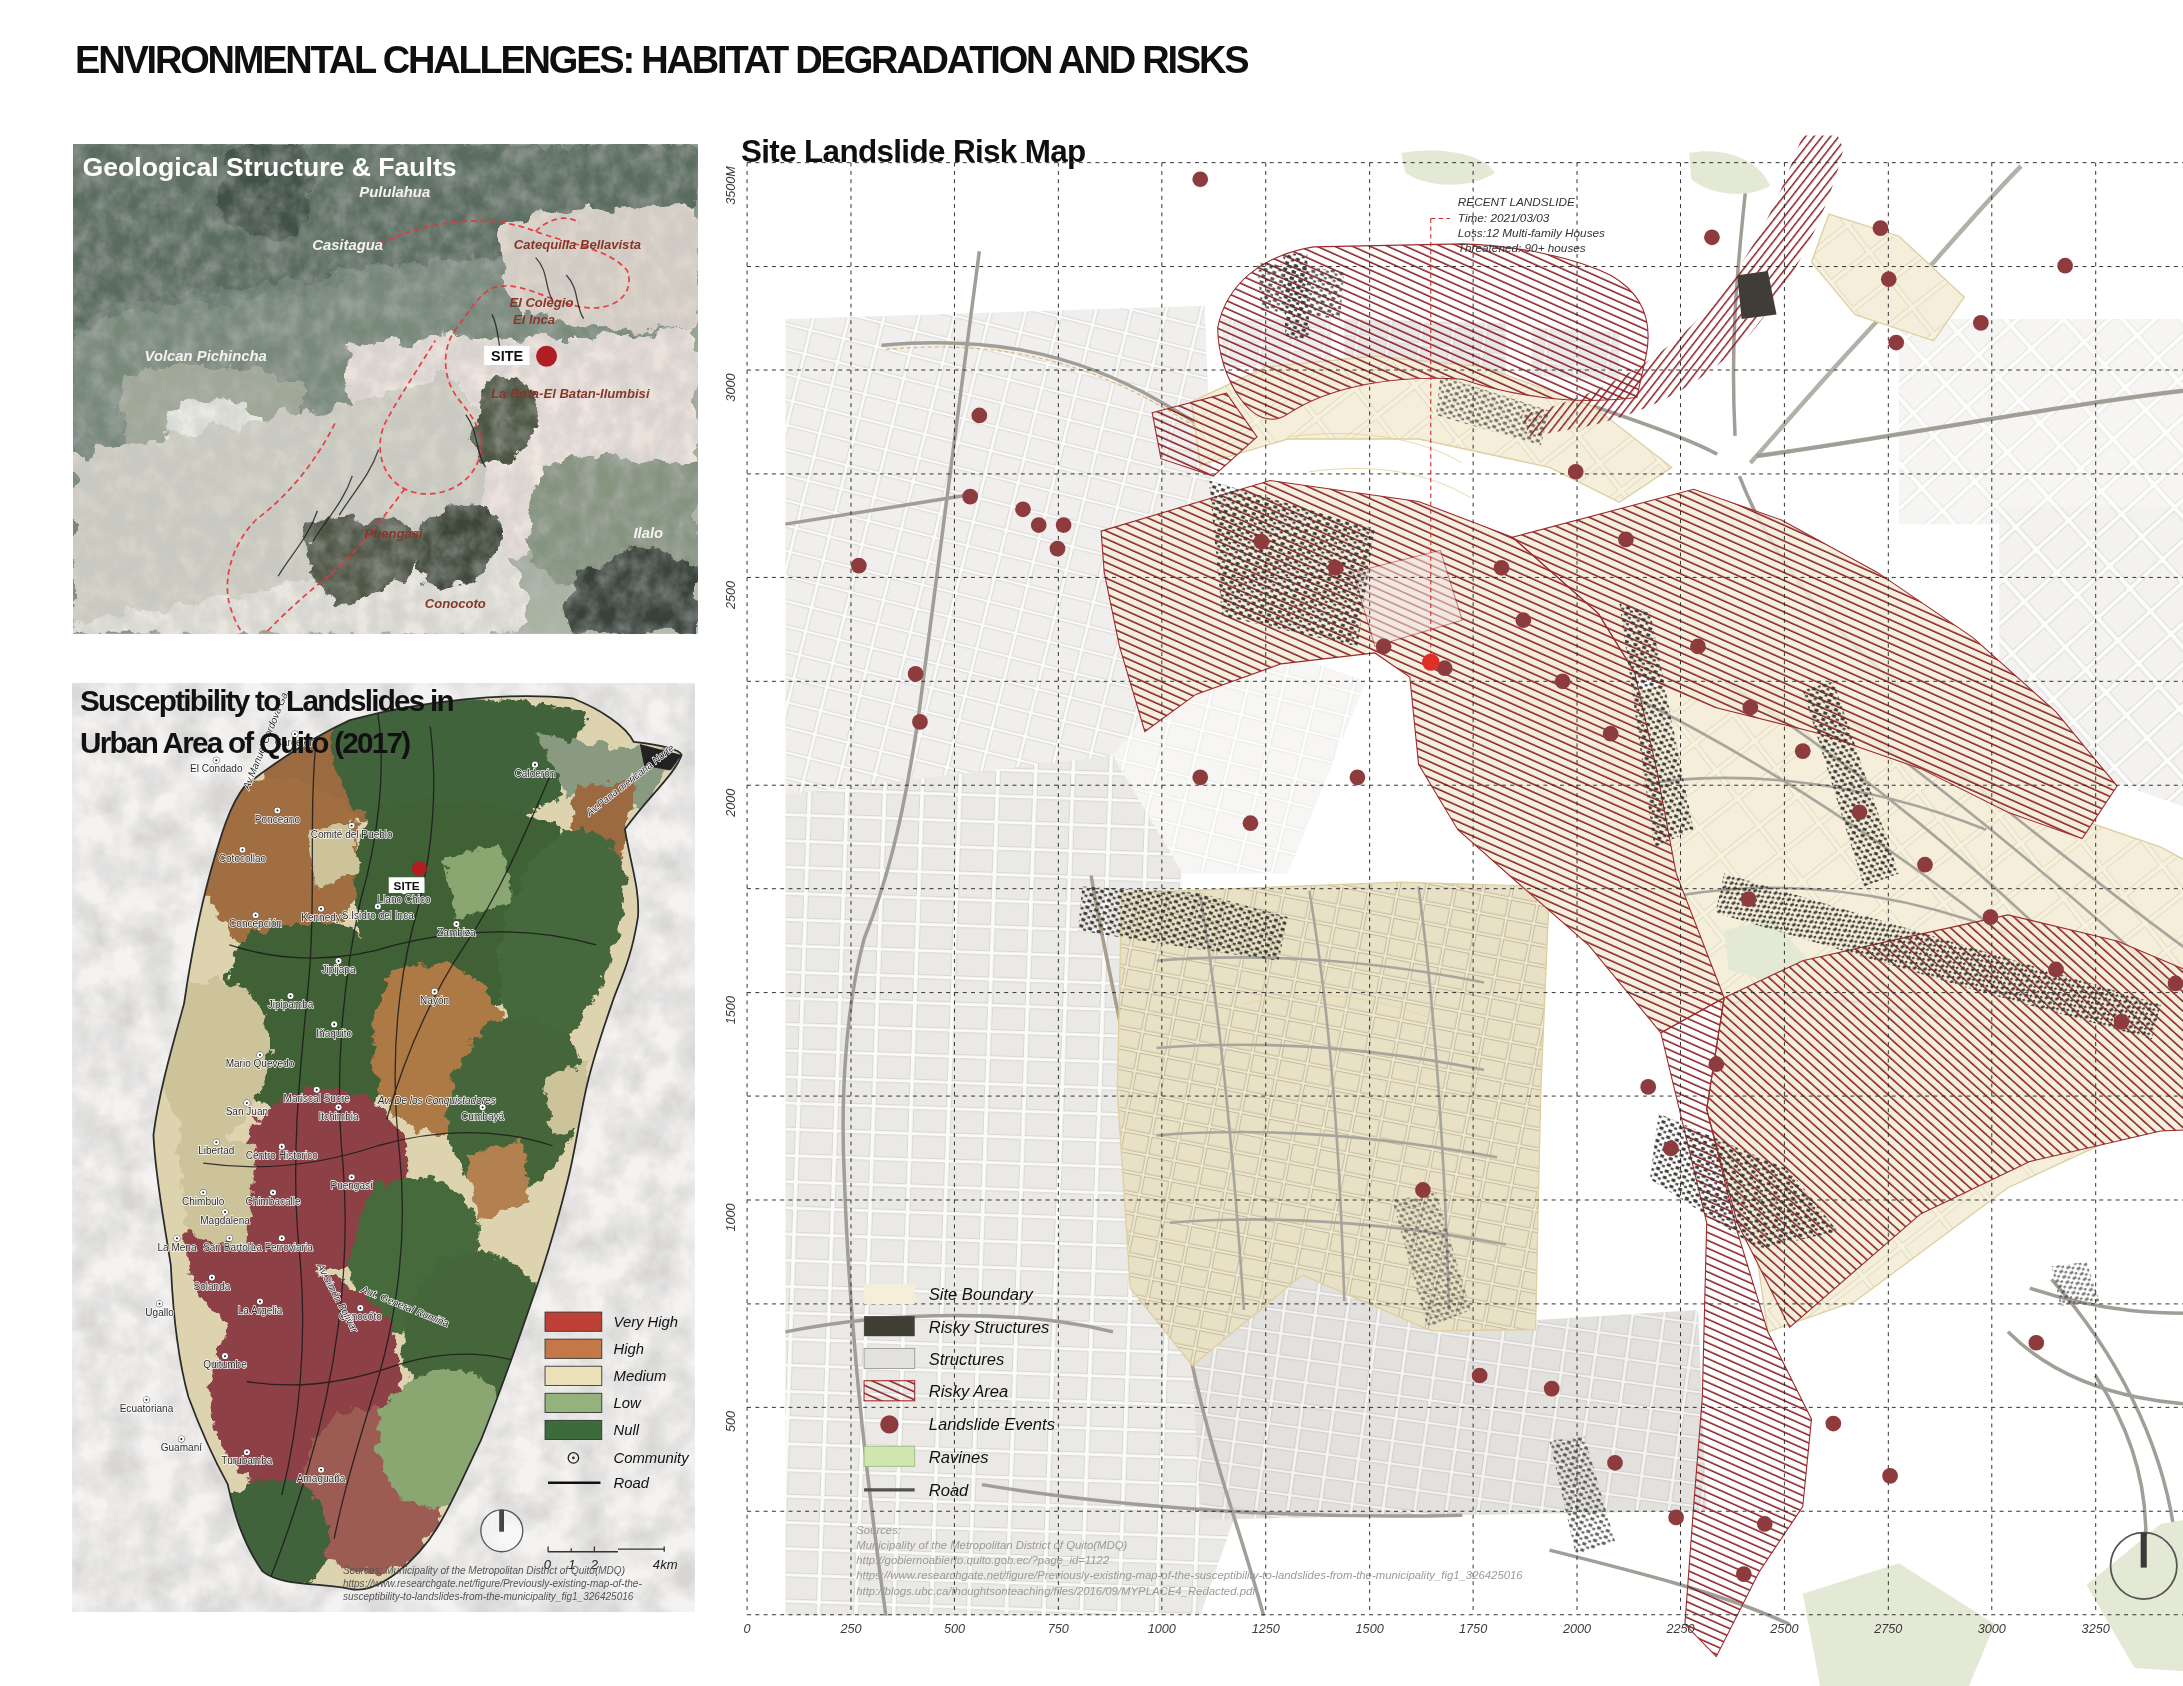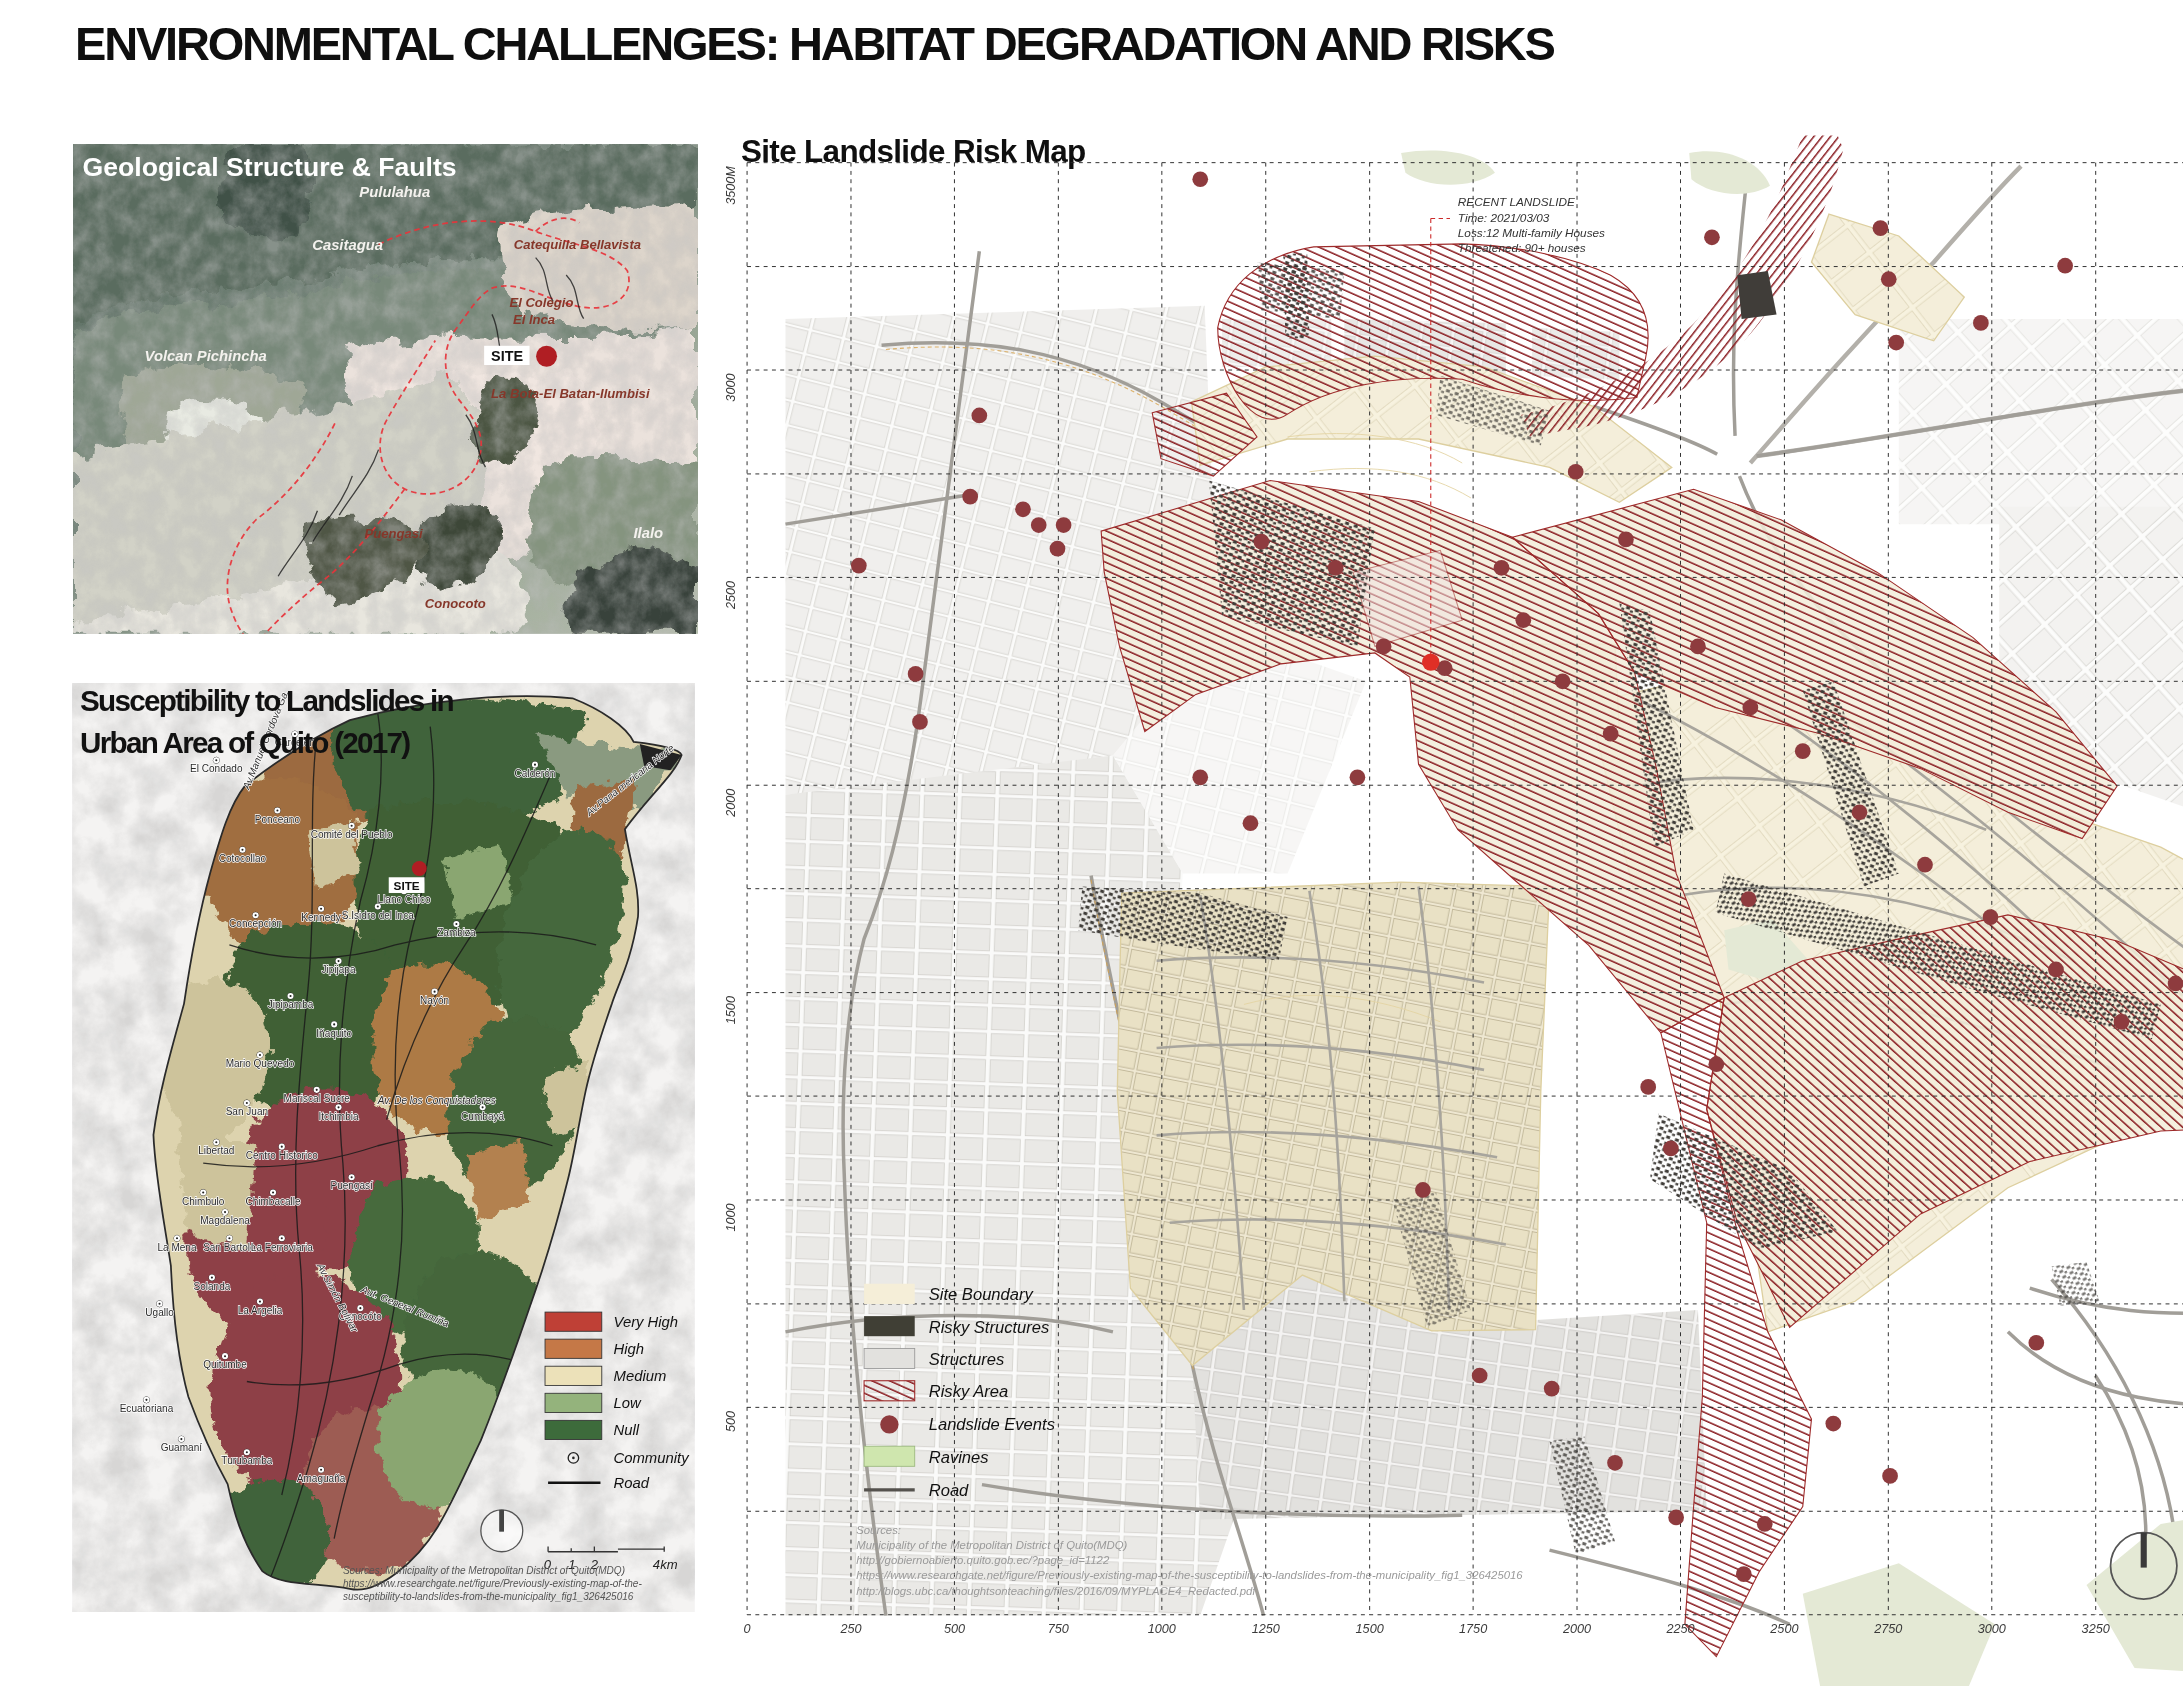"ENVIRONMENTAL CHALLENGES: HABITAT" div.abs { font-size: 47px -> 38px; top: 16px -> 39px }
